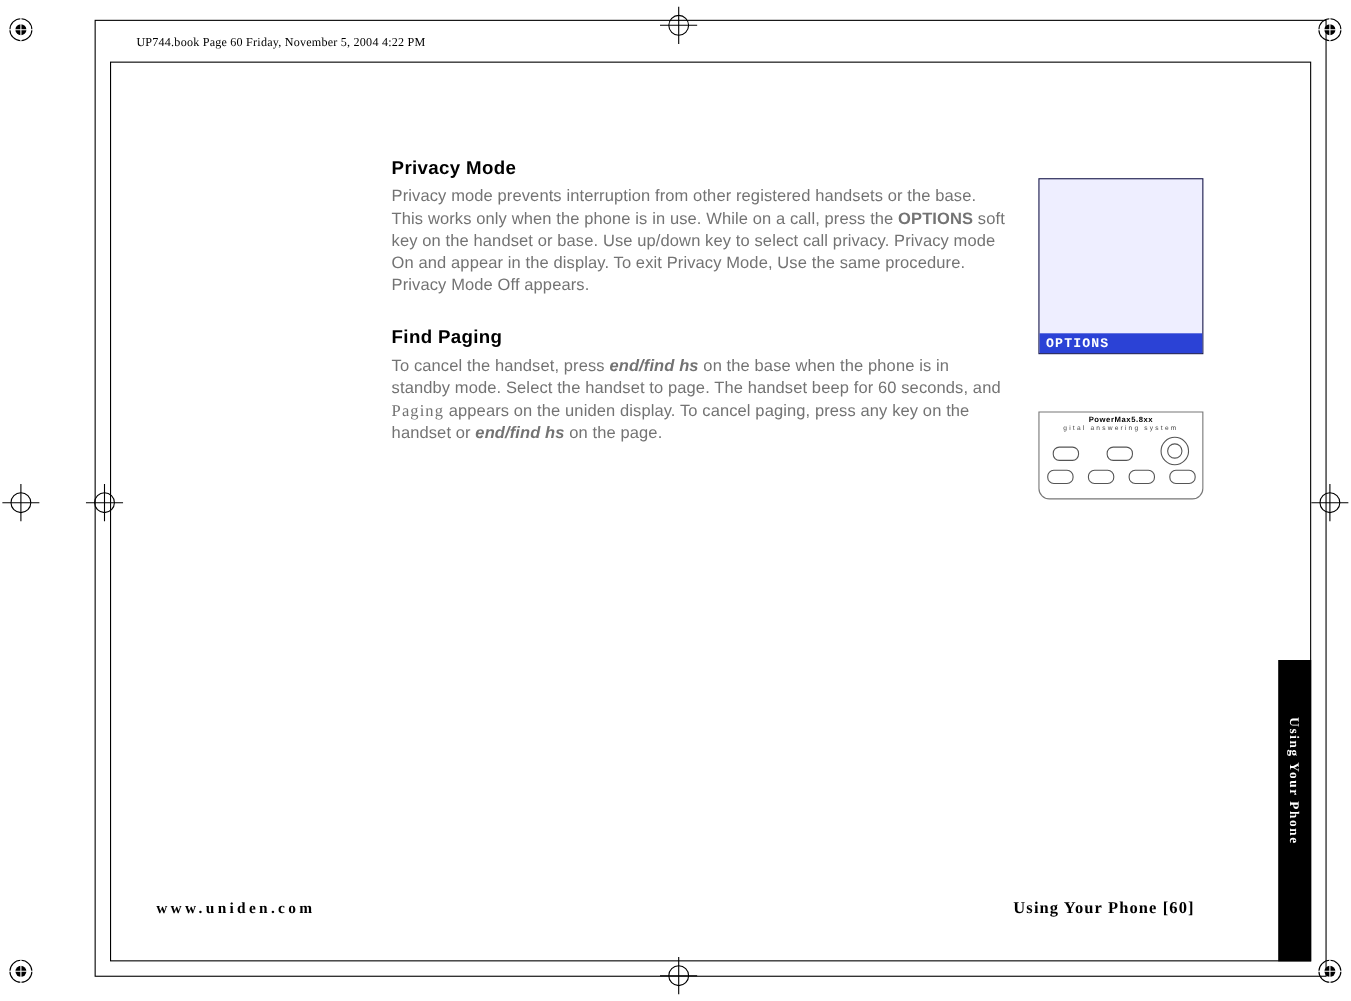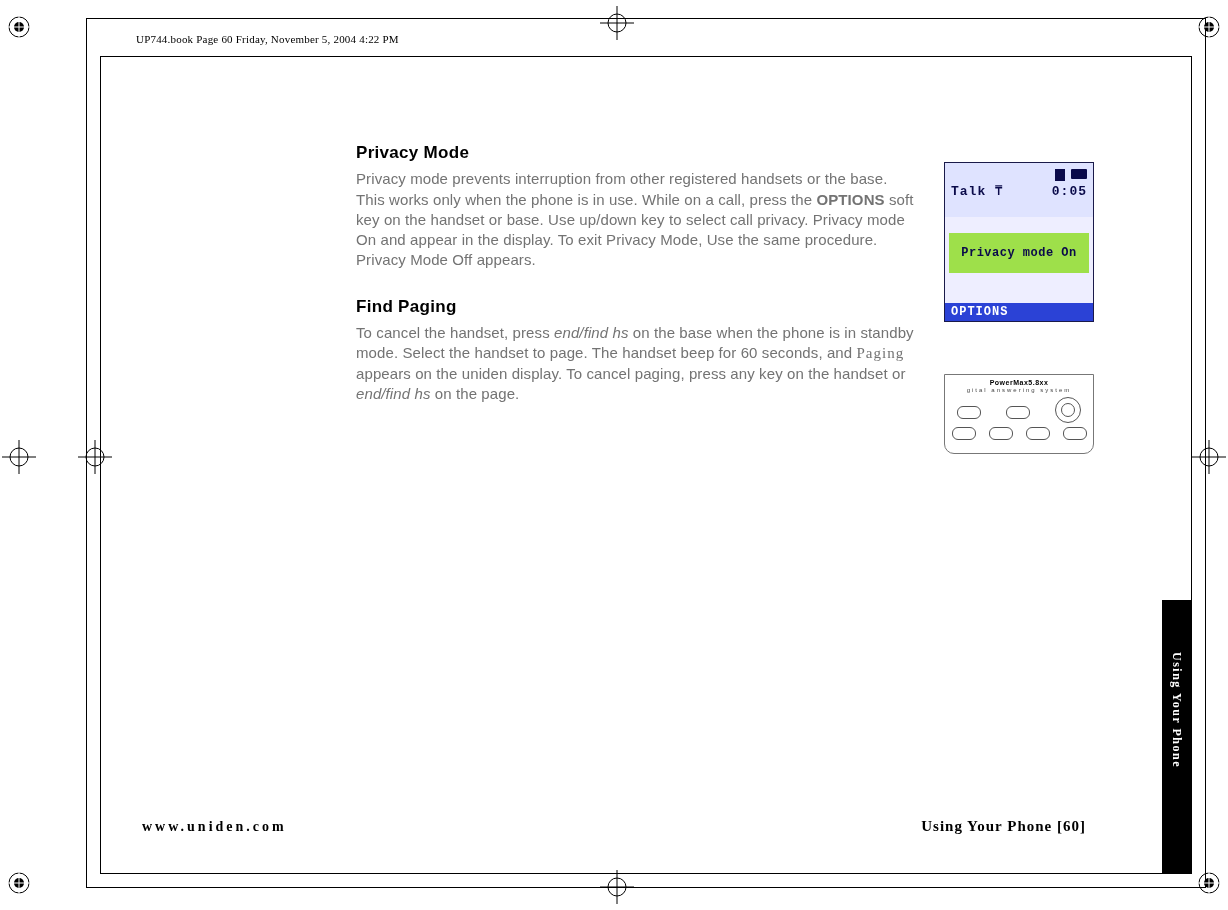"UP744.book Page 60 Friday, November" .framemaker-header { left: 136px -> 124px }
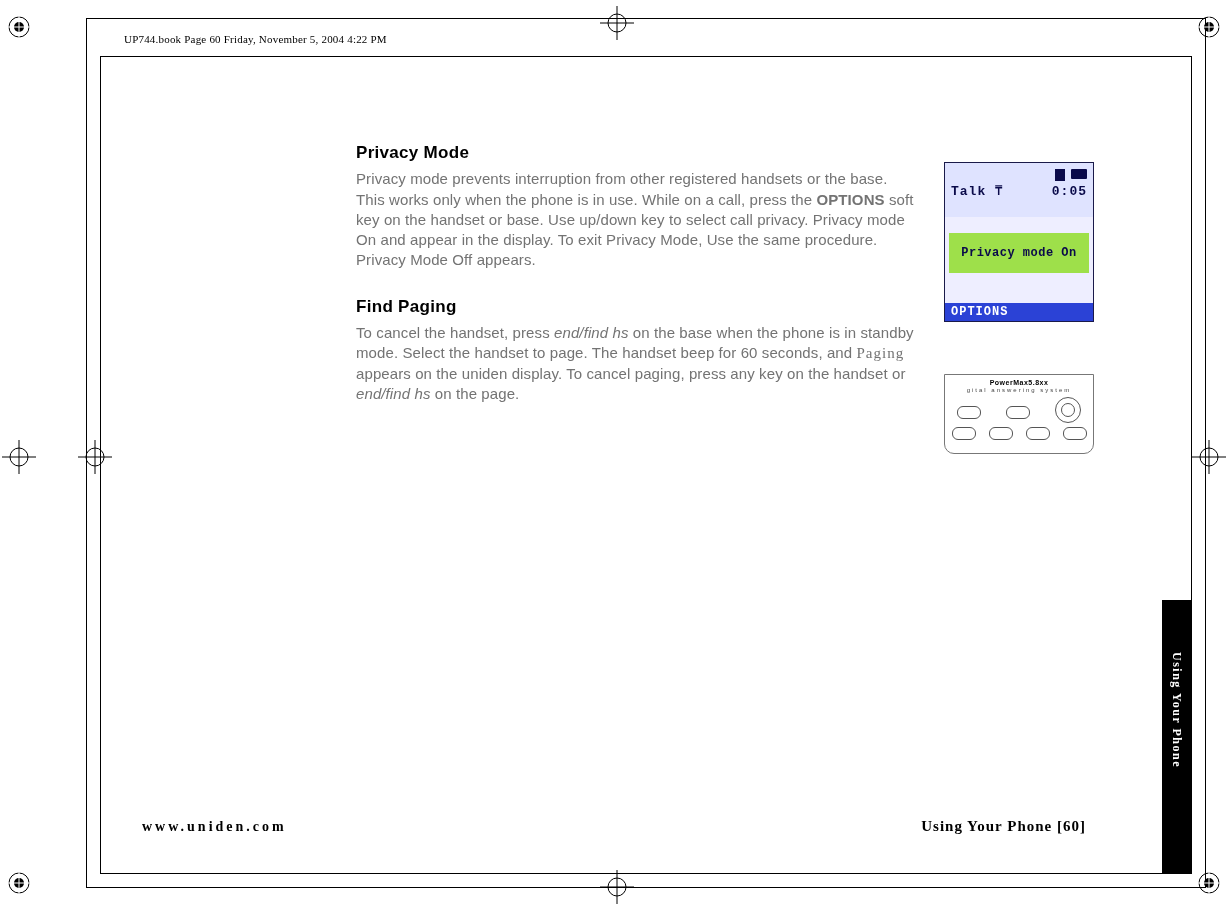"Talk ⍑" div.top { html: <div> <div></div> <div></div> <div><span>Talk</span> <span>⍑</span></div> <div>0:05</div> </div> -> none }
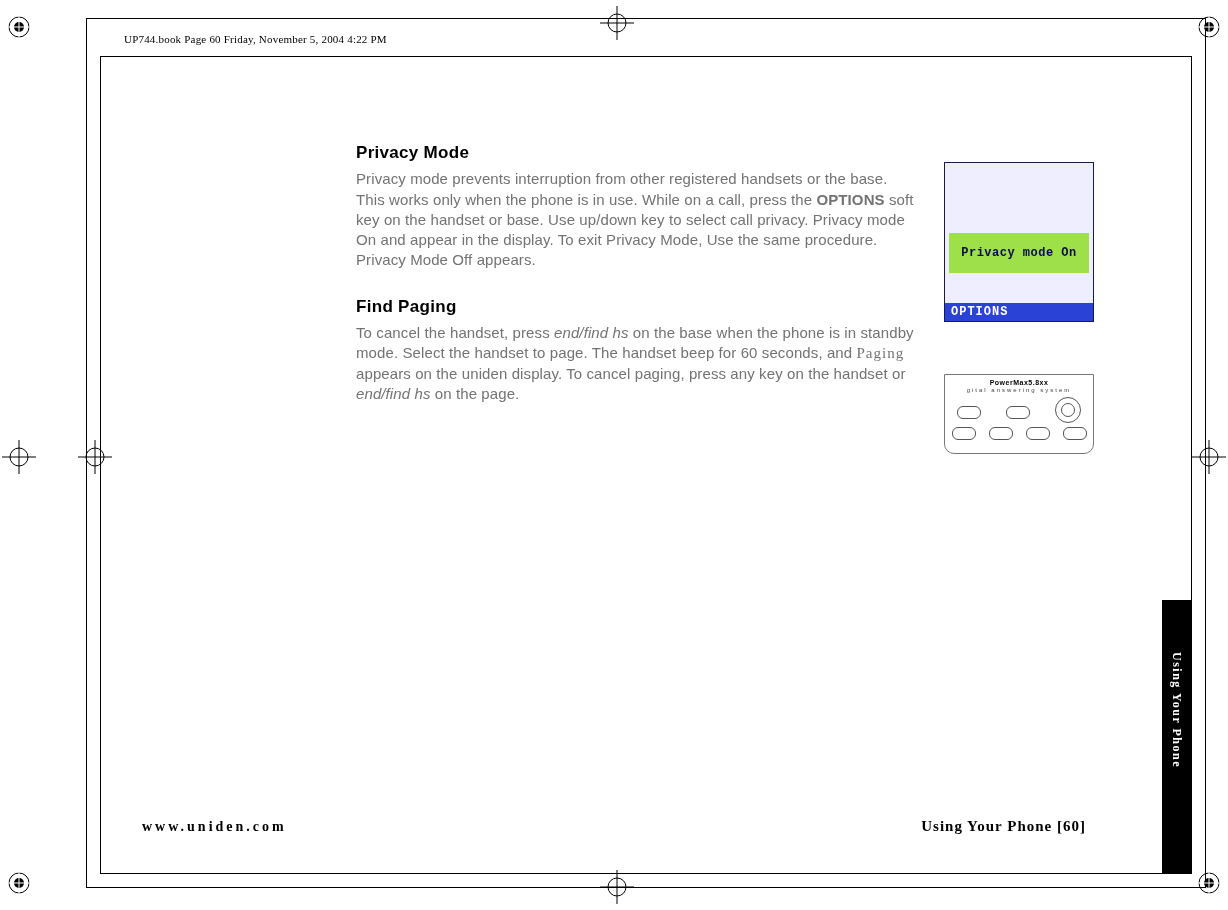"Privacy mode On" div.mid { html: <div> <span>Privacy mode On</span> </div> -> none }
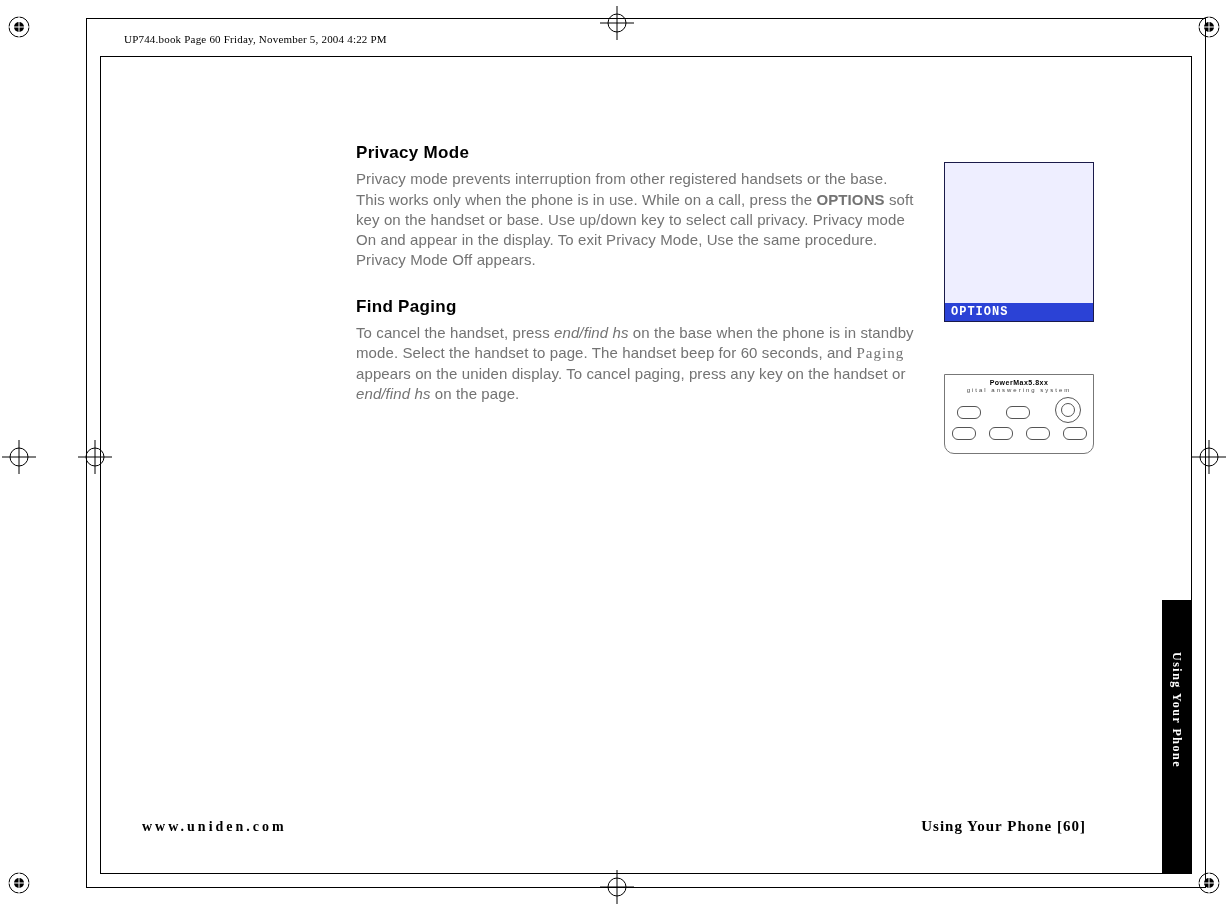"end/find hs" i.key { font-weight: 400 -> 700 }
